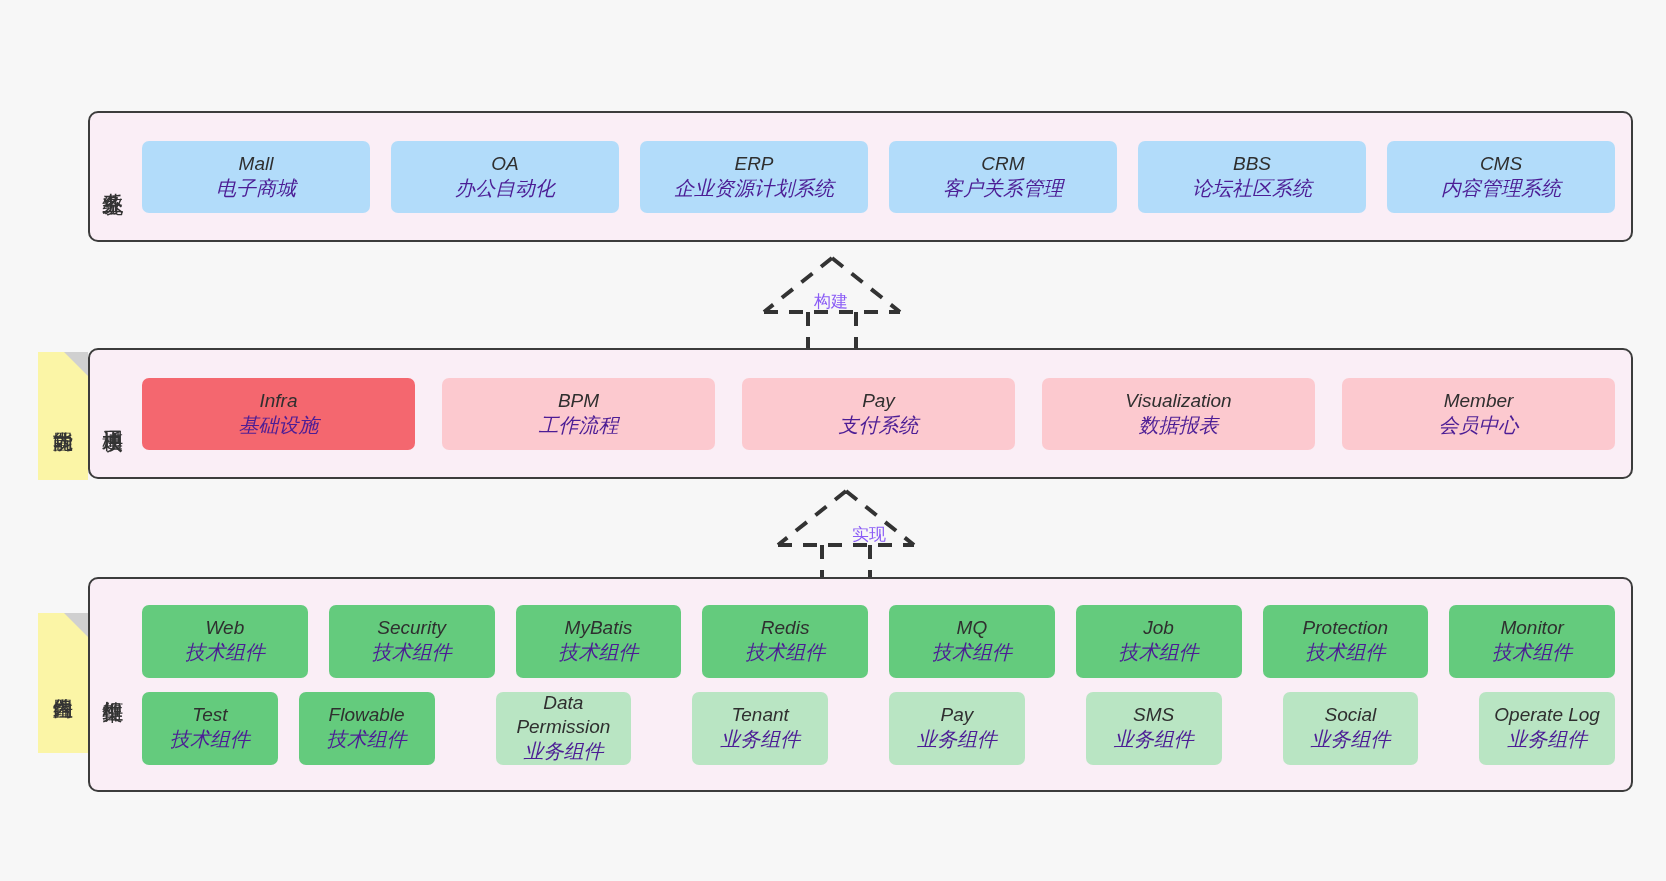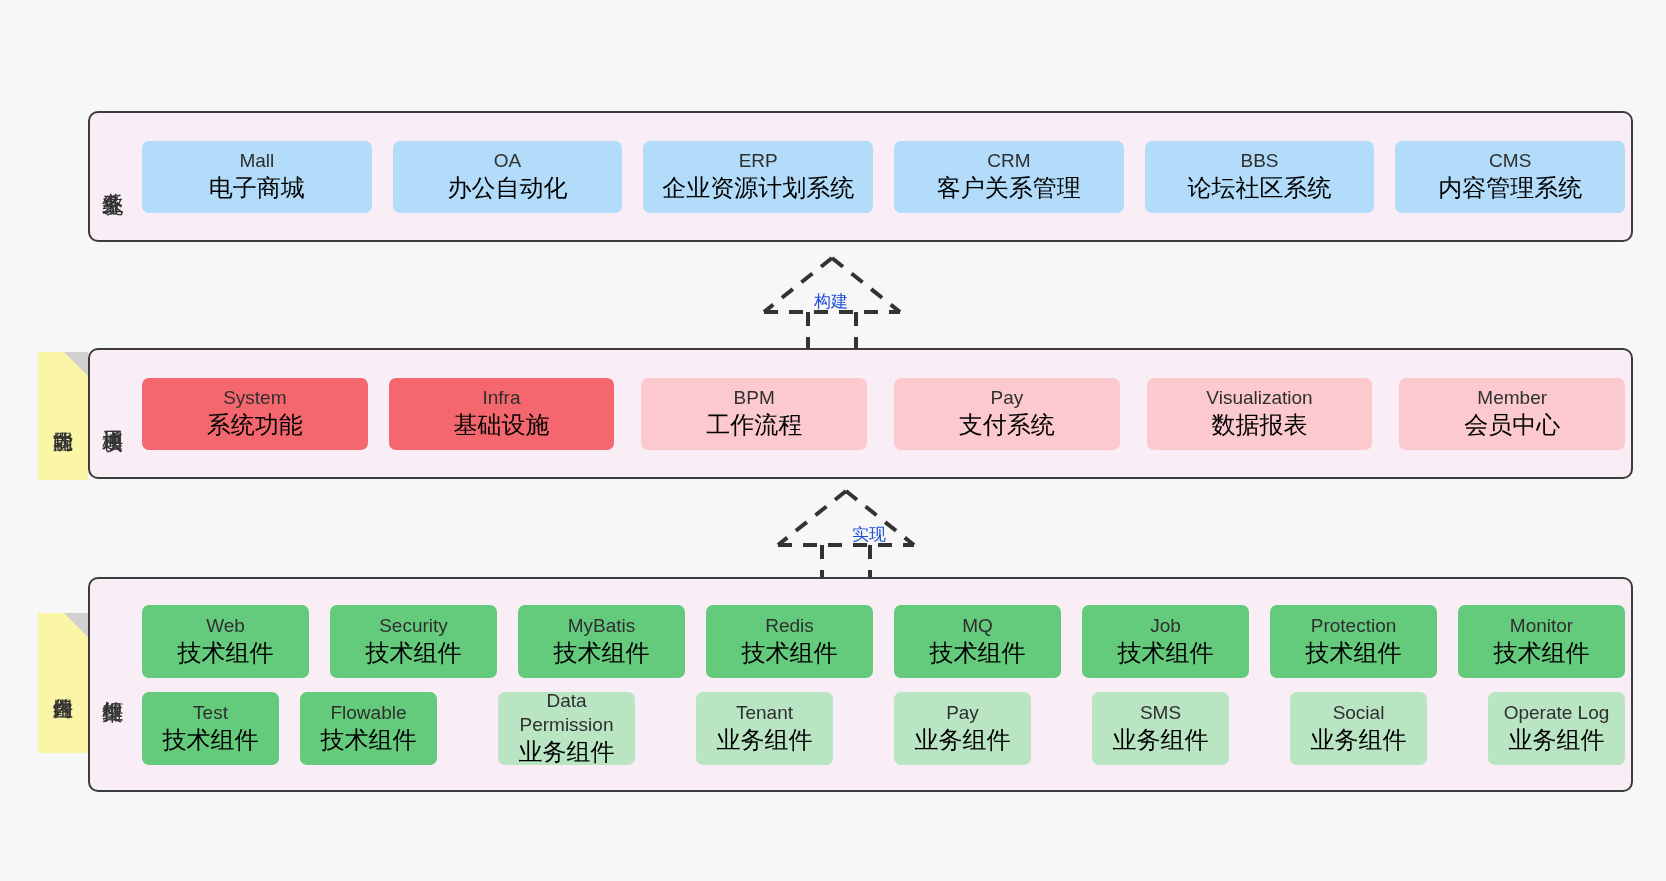"Mall" .layer-body { font-style: none -> italic; padding: 0 6px 0 6px -> 0 16px 0 6px }
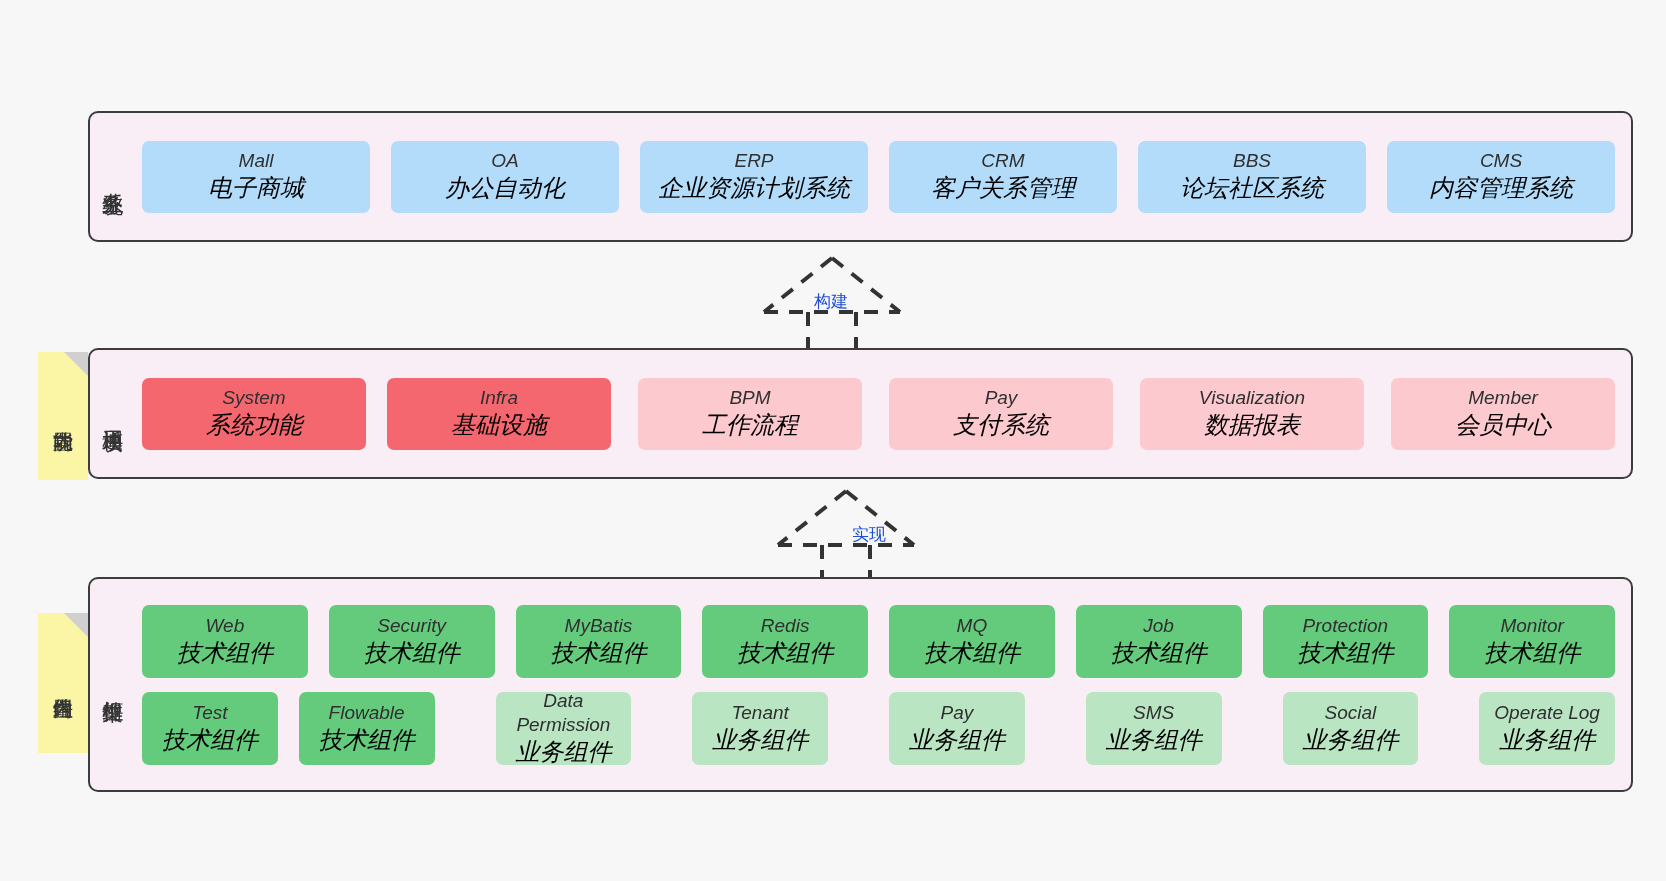"电子商城" .card .cn { color: #000000 -> #4c1d95; font-size: 24px -> 20px }
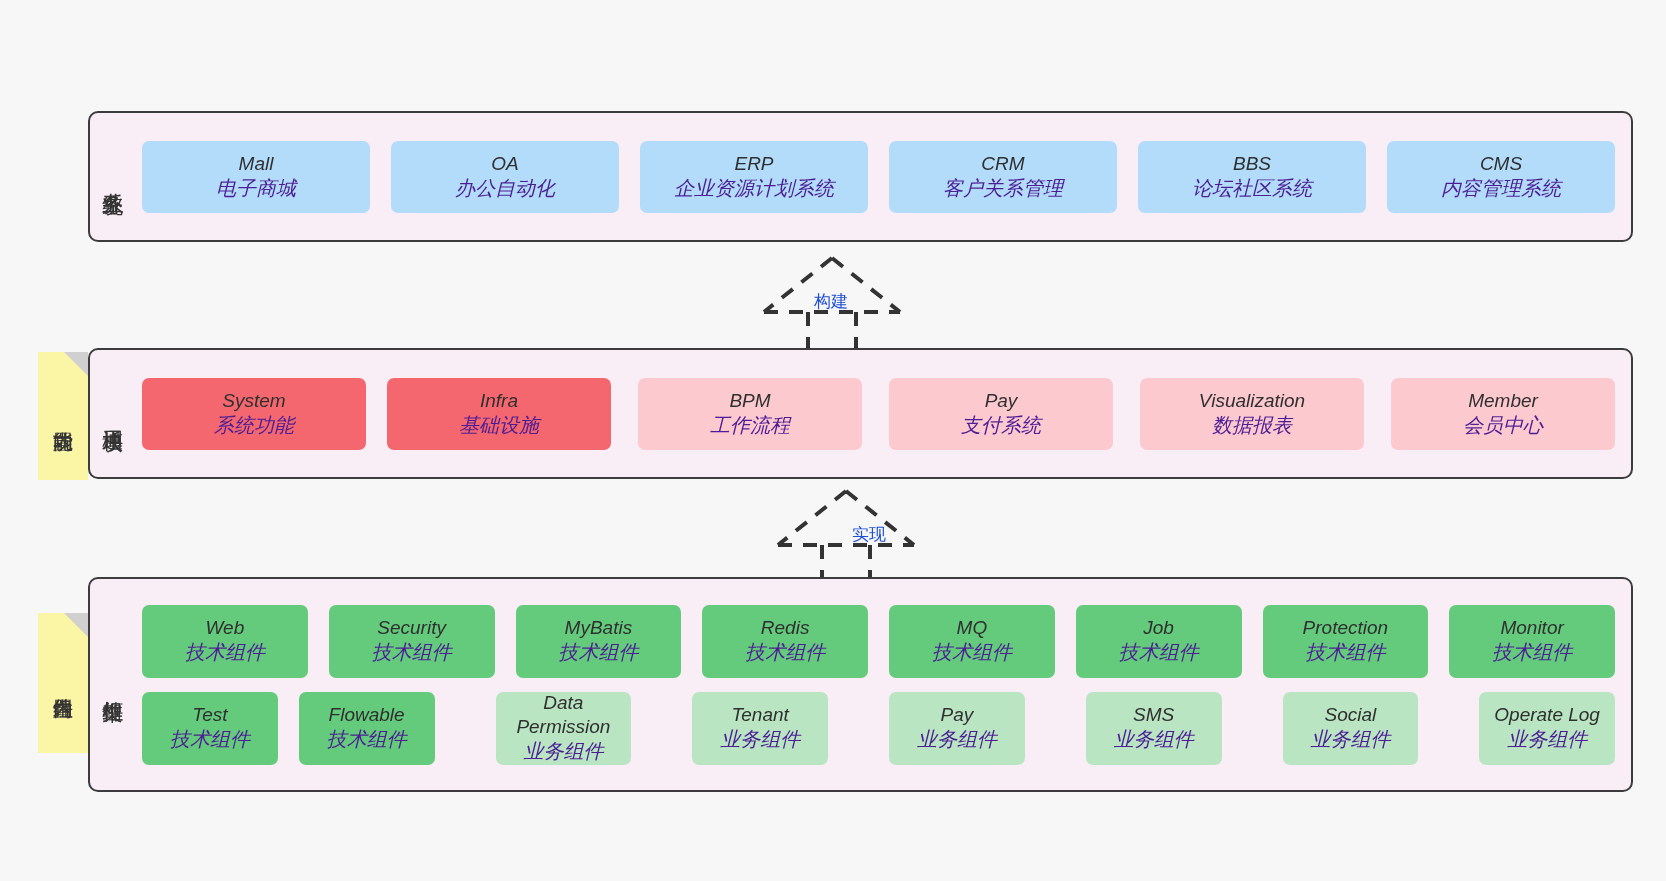"构建" .connector-label { color: #1d4ed8 -> #8b5cf6 }
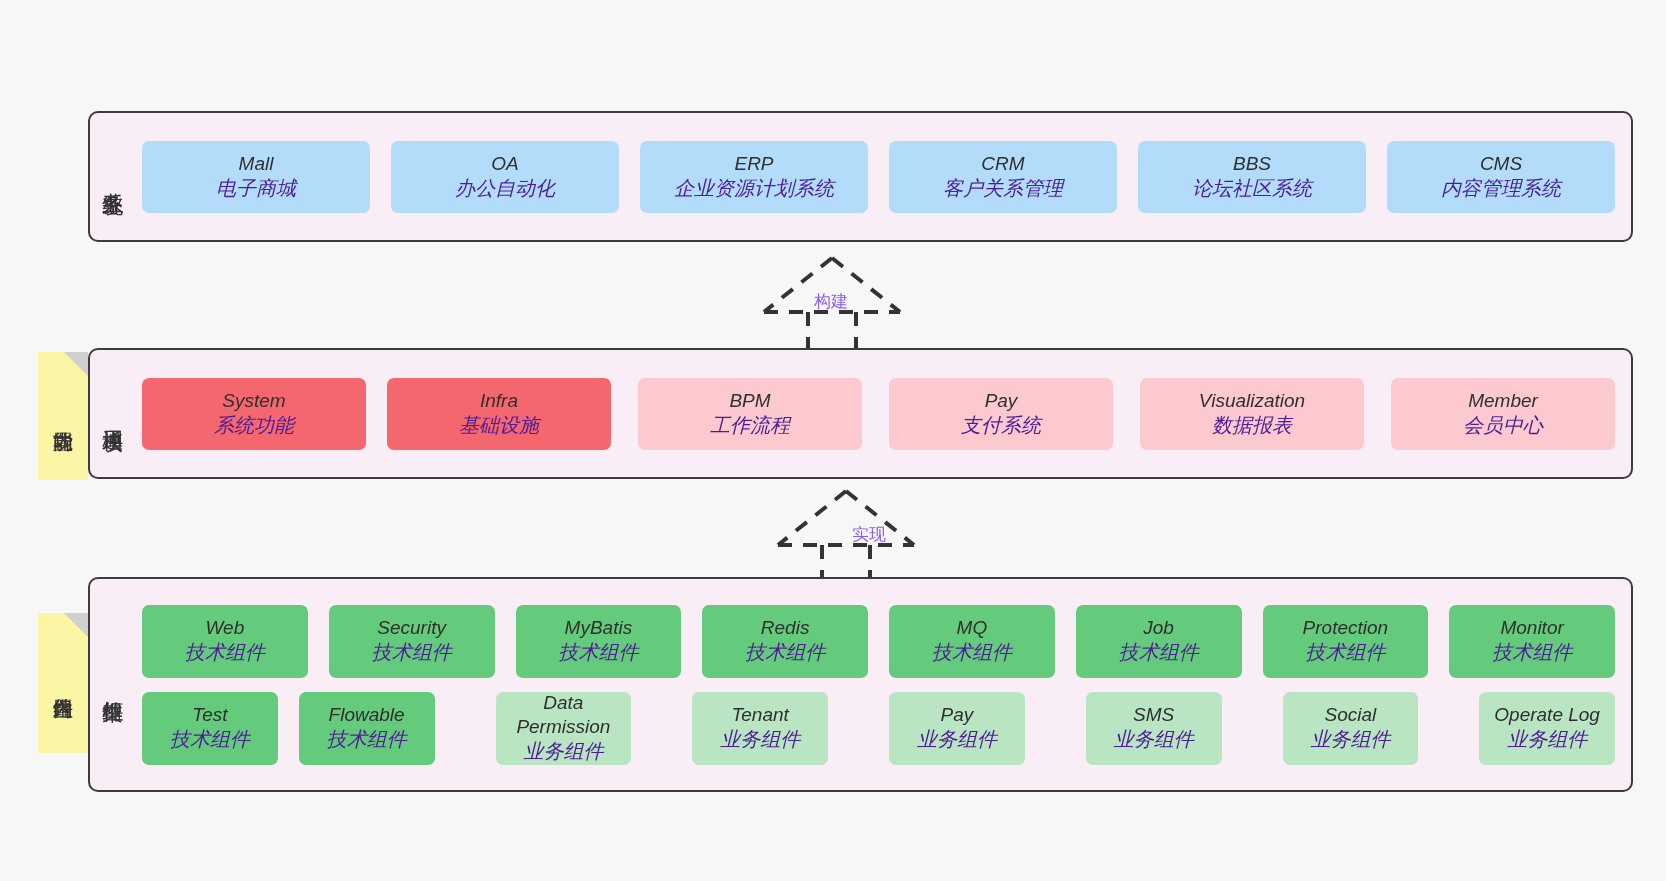"System" div.card { html: <div> <span>System</span> <span>系统功能</span> </div> -> none }
